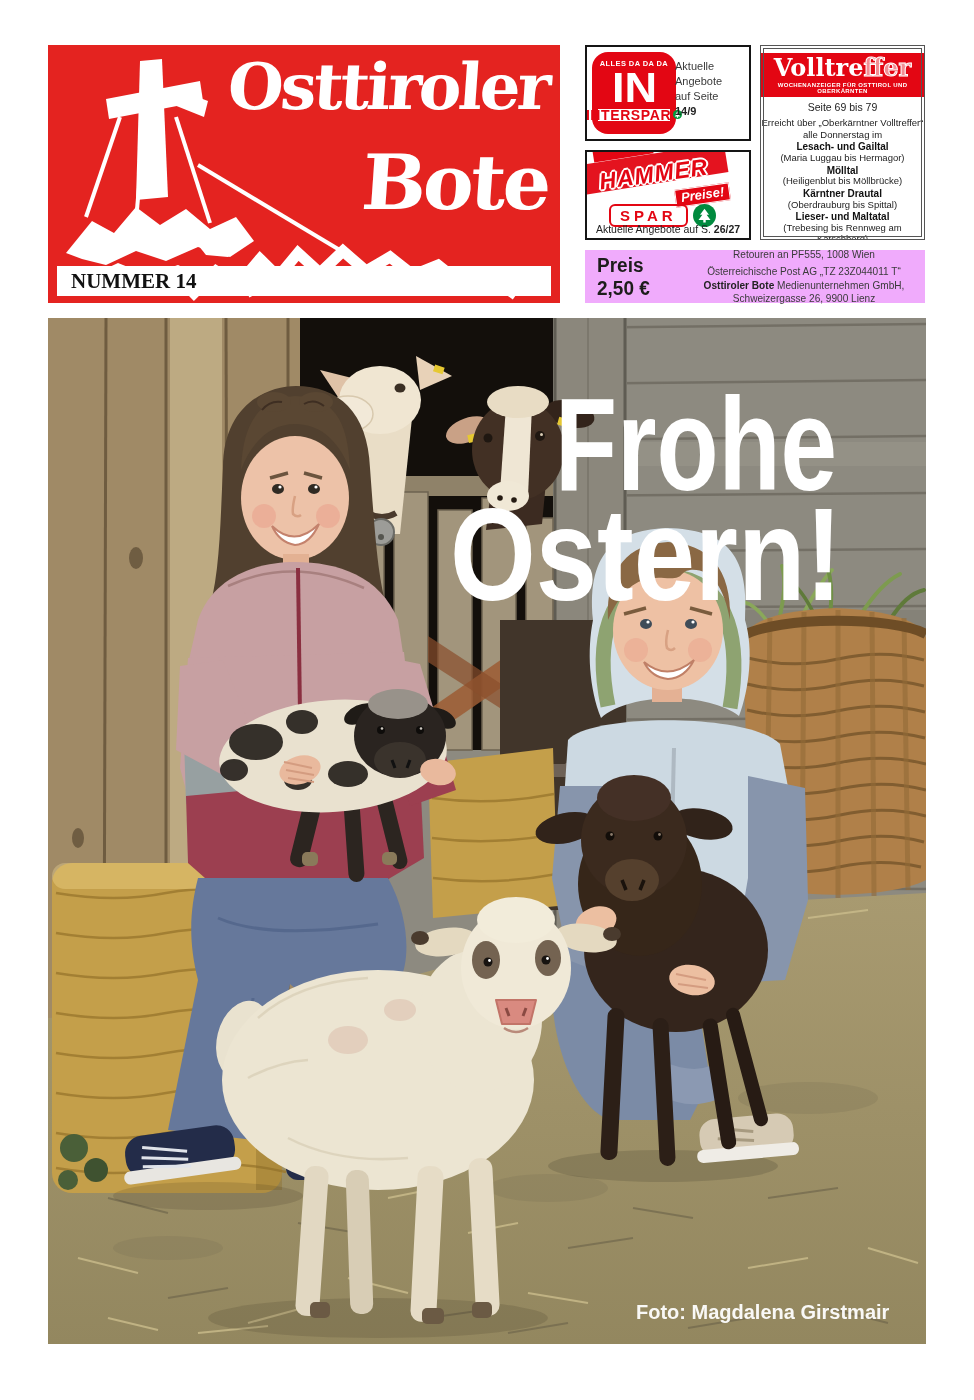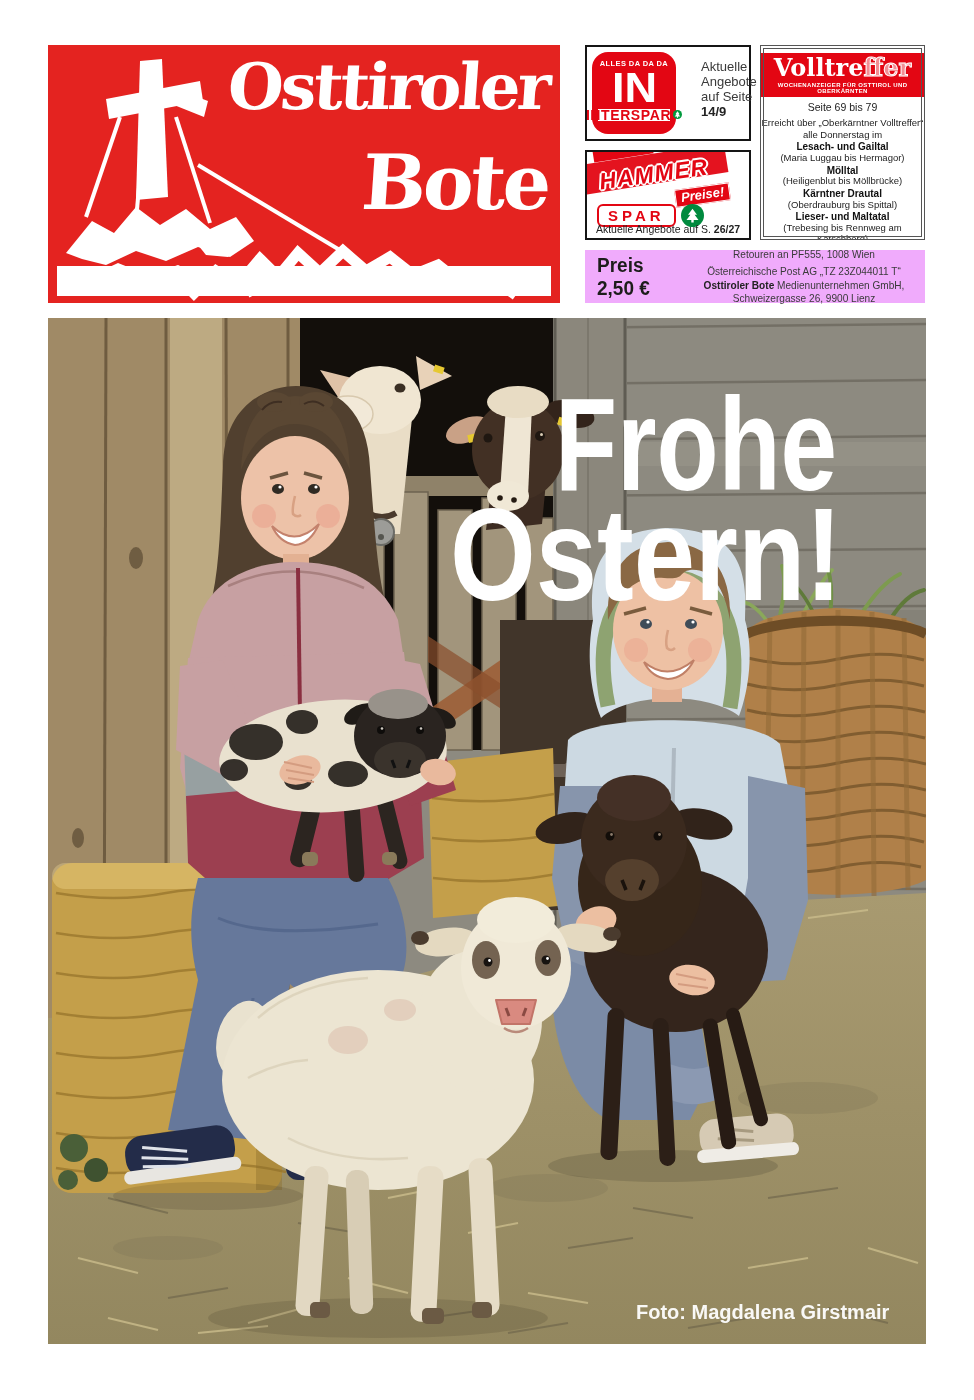"Aktuelle" #in-note { font-size: 13px -> 11px; left: 114px -> 88px }
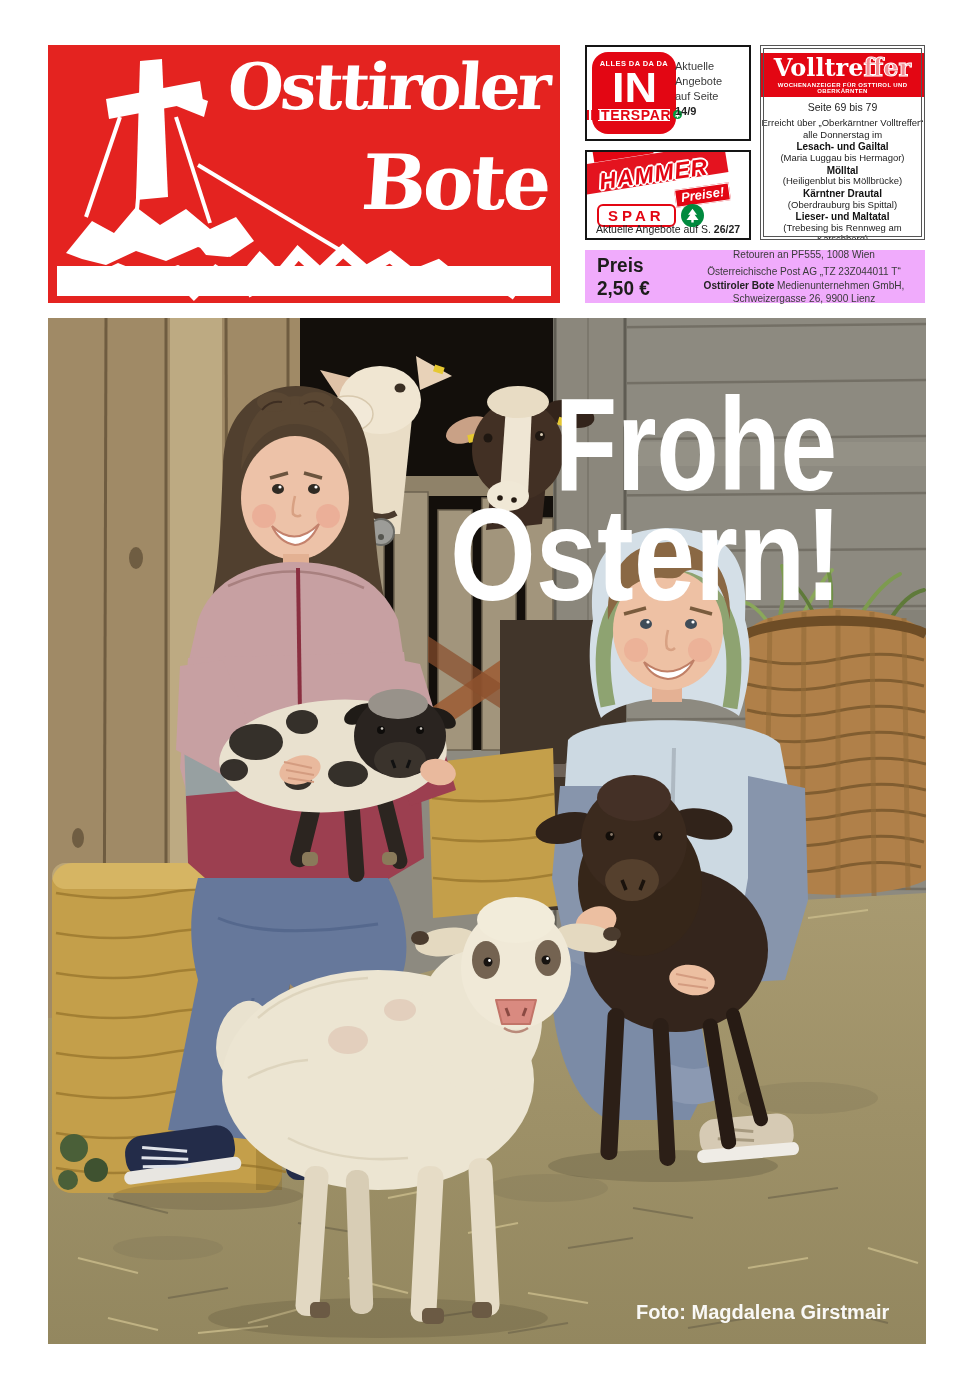"SPAR" #spar-row { left: 10px -> 22px }
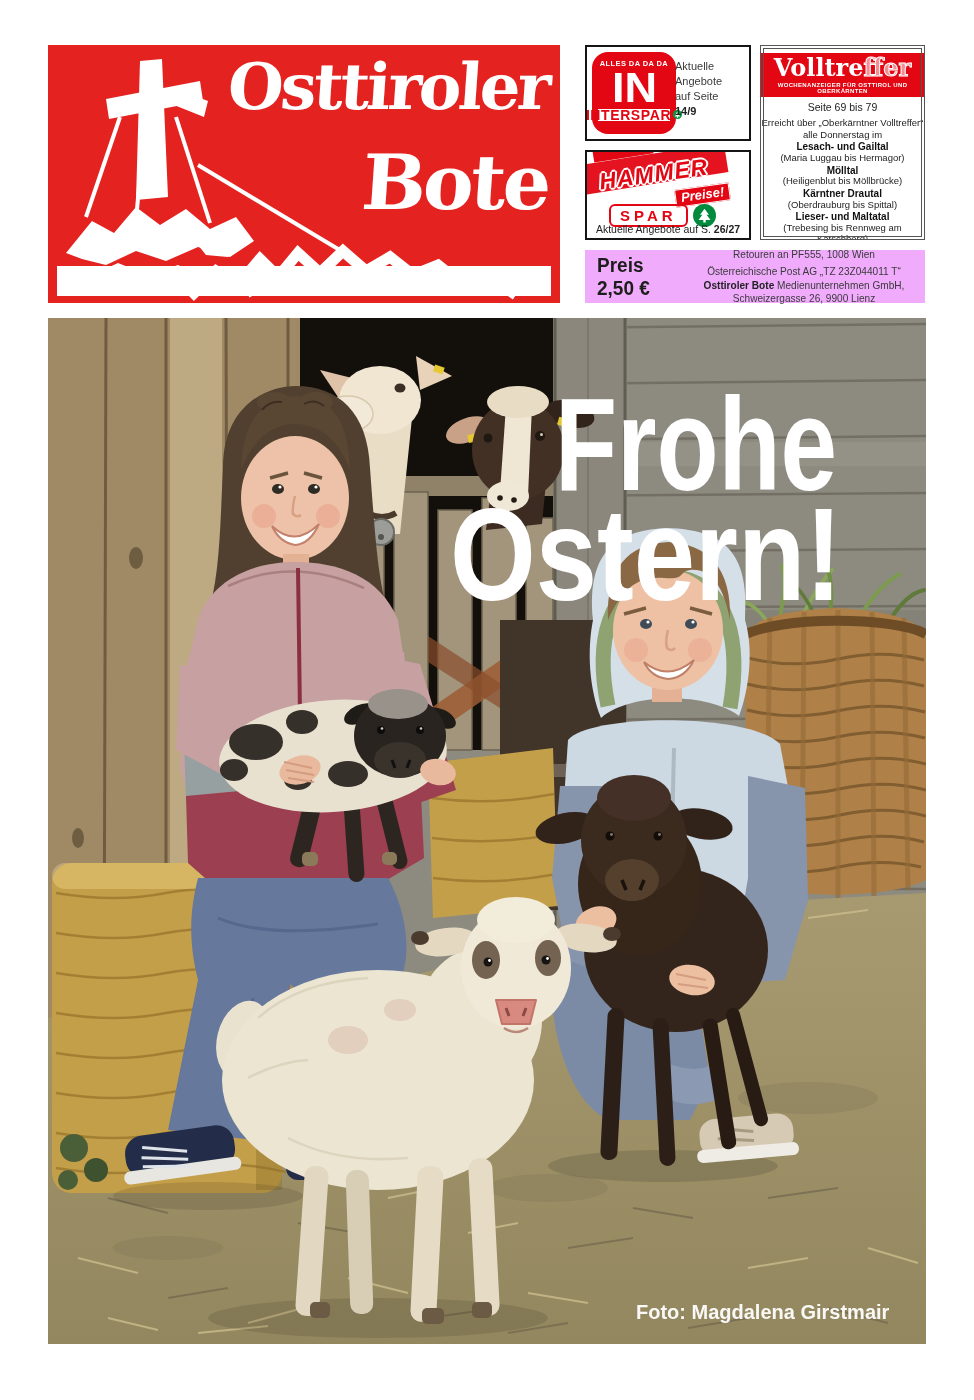"NUMMER 14" span { html: none -> <span>NUMMER 14</span> }
